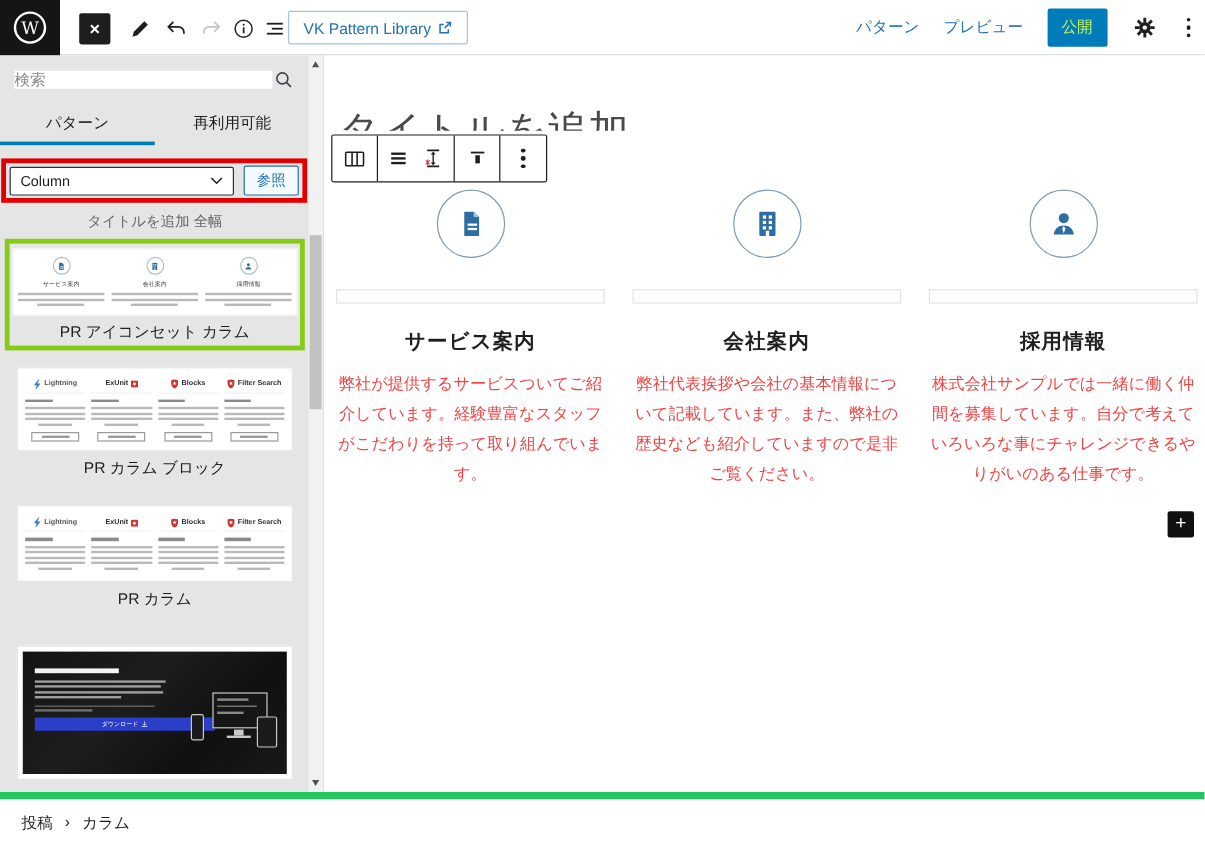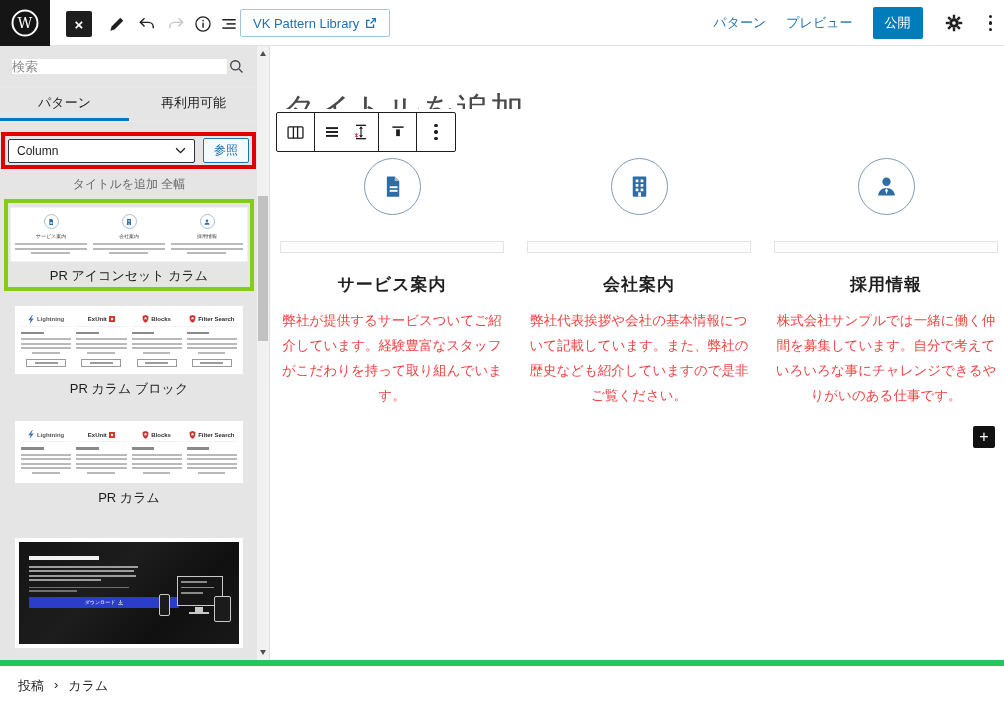"公開" .publish-btn { color: #ffffff -> #bef264 }
